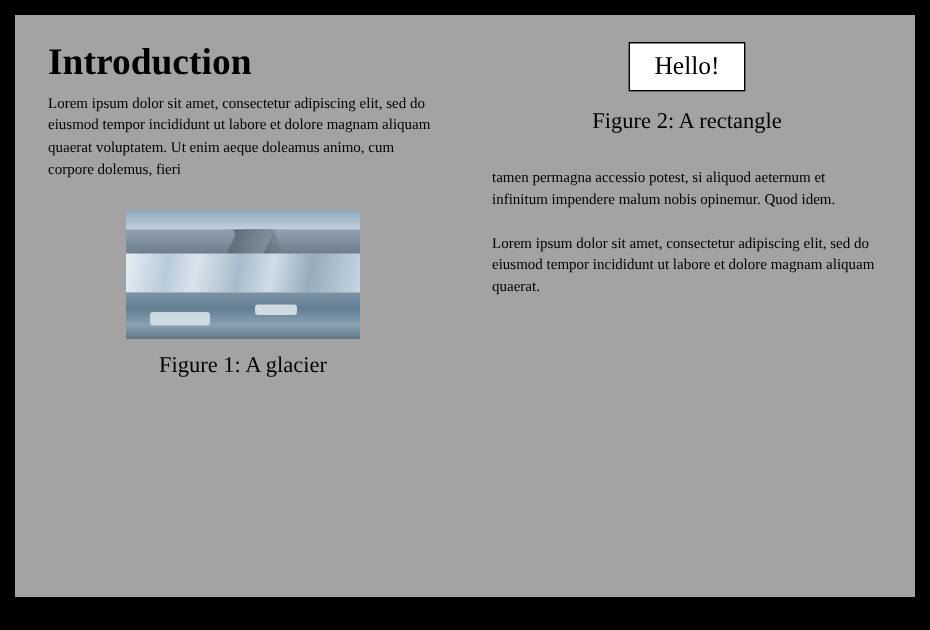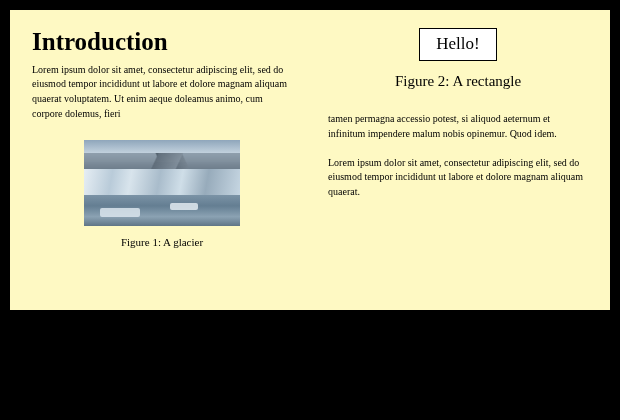"Introduction" .page { background: #fef9c3 -> #a3a3a3; height: 300px -> 388px }
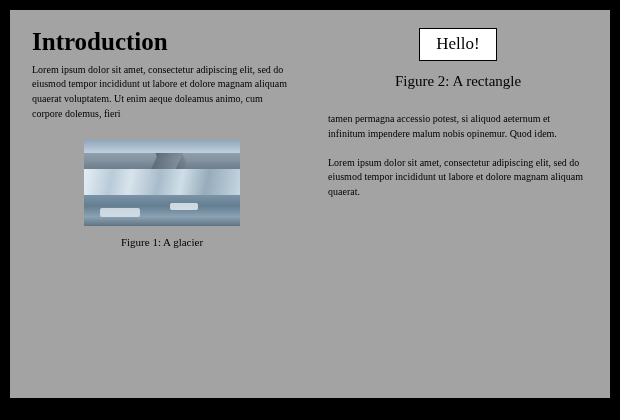"Figure 1: A glacier" .caption { font-size: 11px -> 15px }
